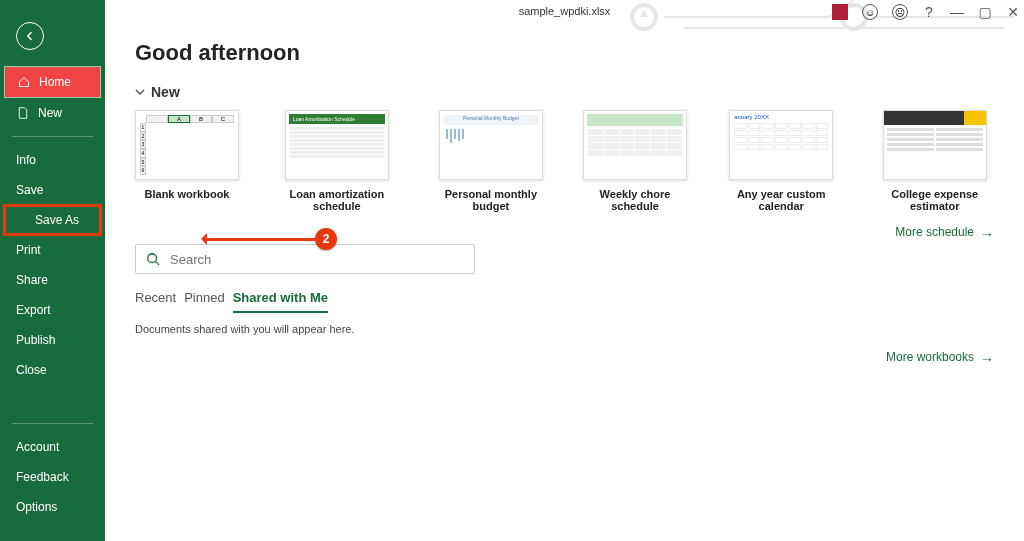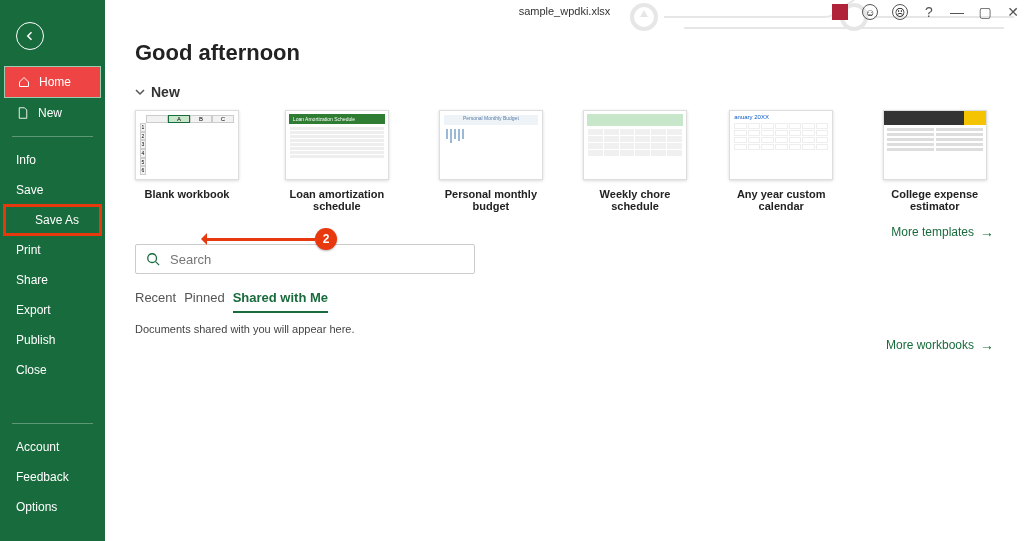"More templates" span { text: templates -> schedule }
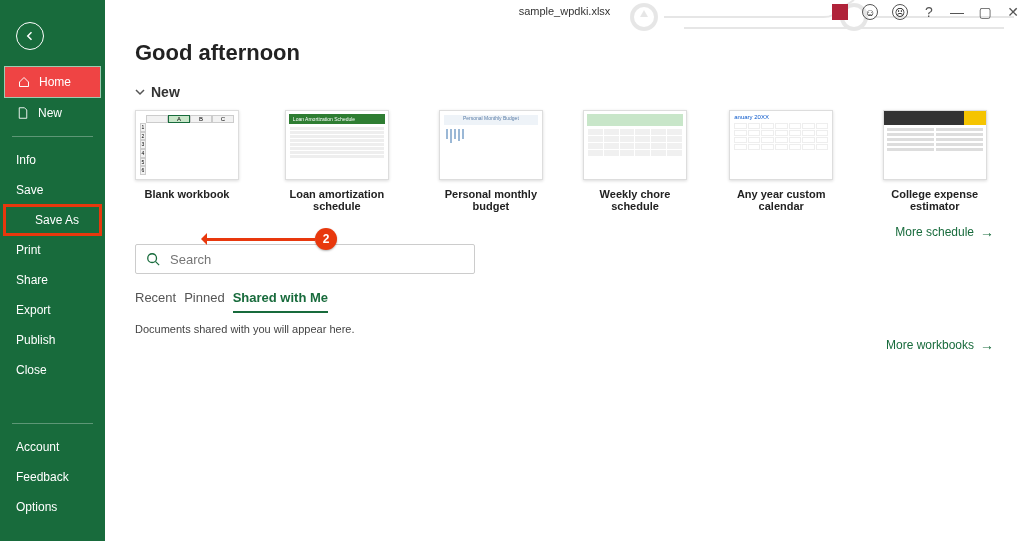"More workbooks" div.more-link { margin-top: 2px -> 14px }
